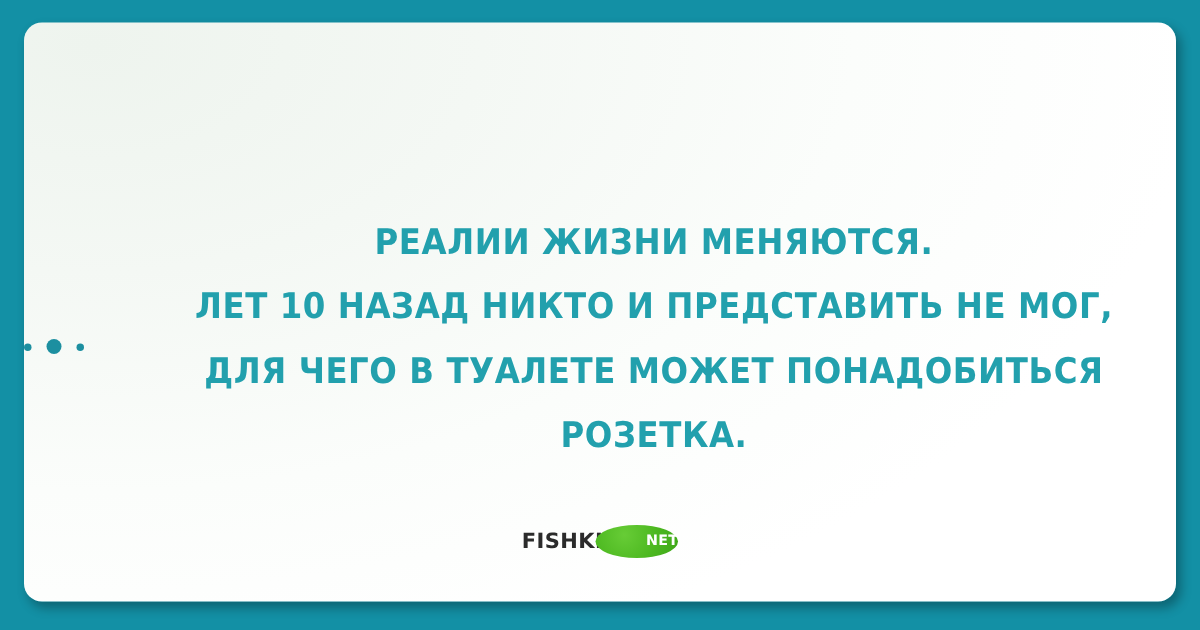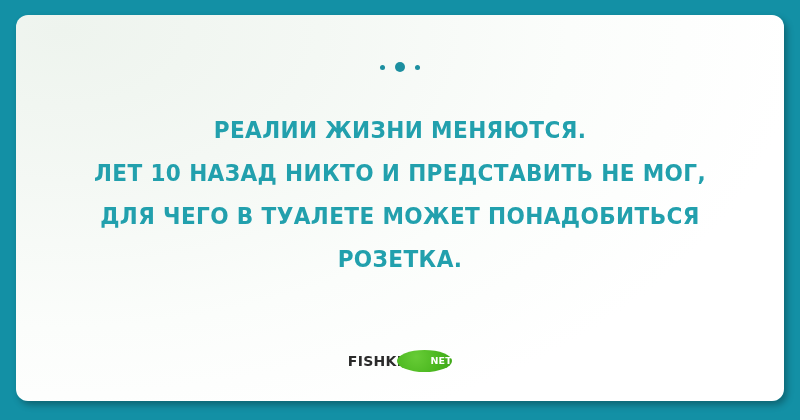"РЕАЛИИ ЖИЗНИ МЕНЯЮТСЯ." #card { flex-direction: column -> row; gap: none -> 32px }
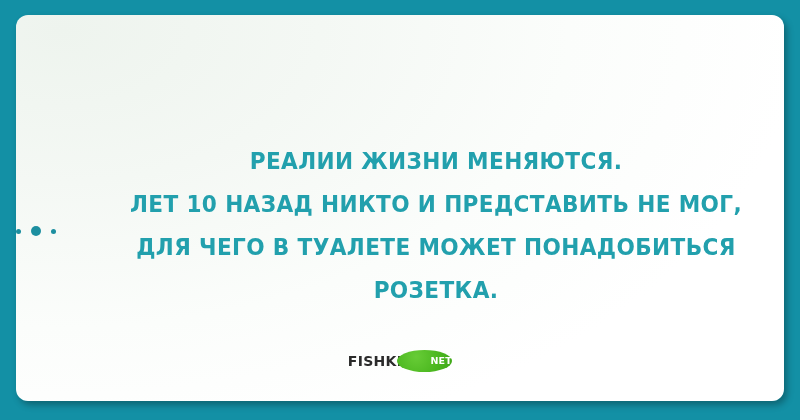"NET" #logo-badge { justify-content: center -> flex-end }
